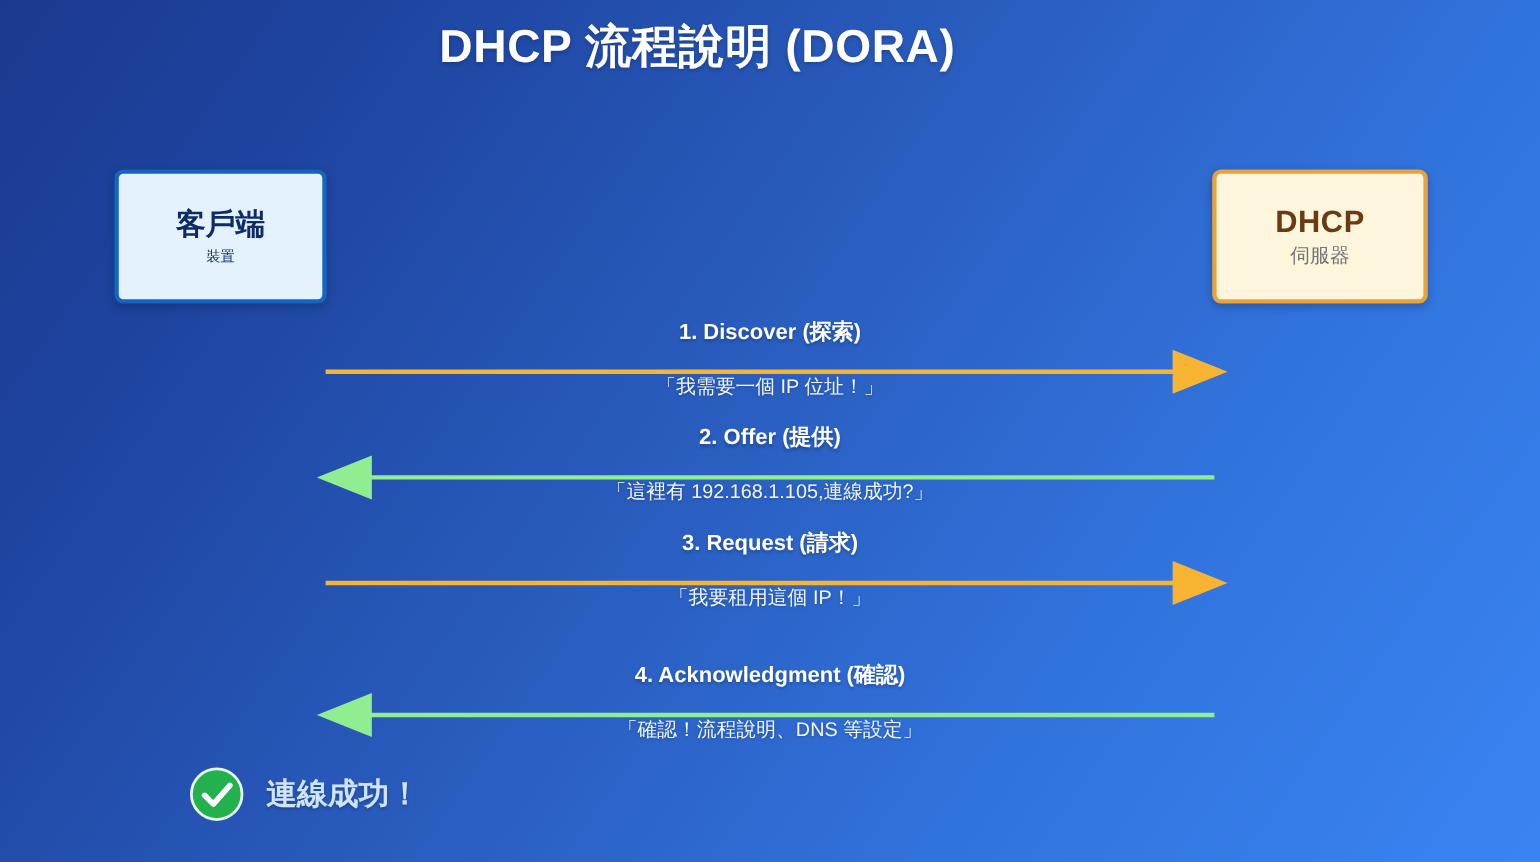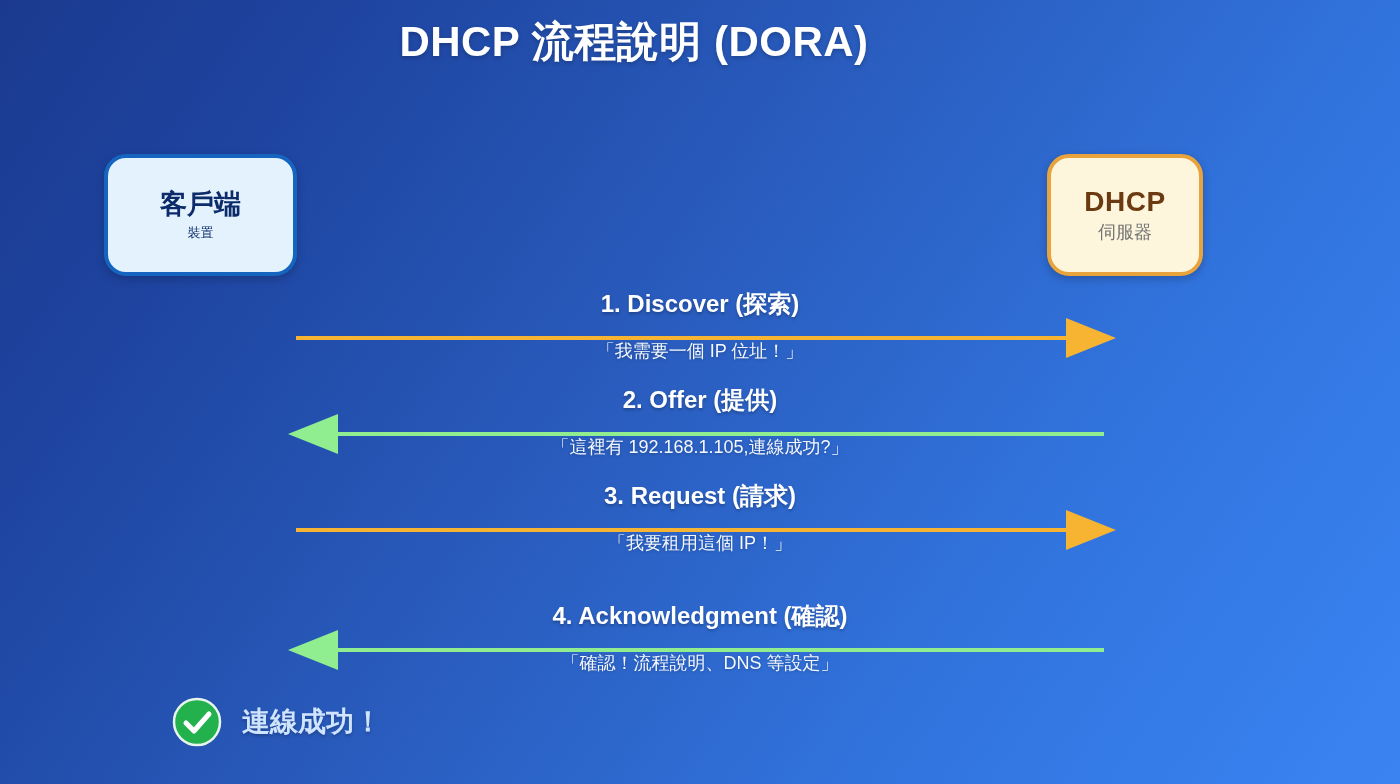"客戶端" .node-box { border-radius: 22px -> 8px }
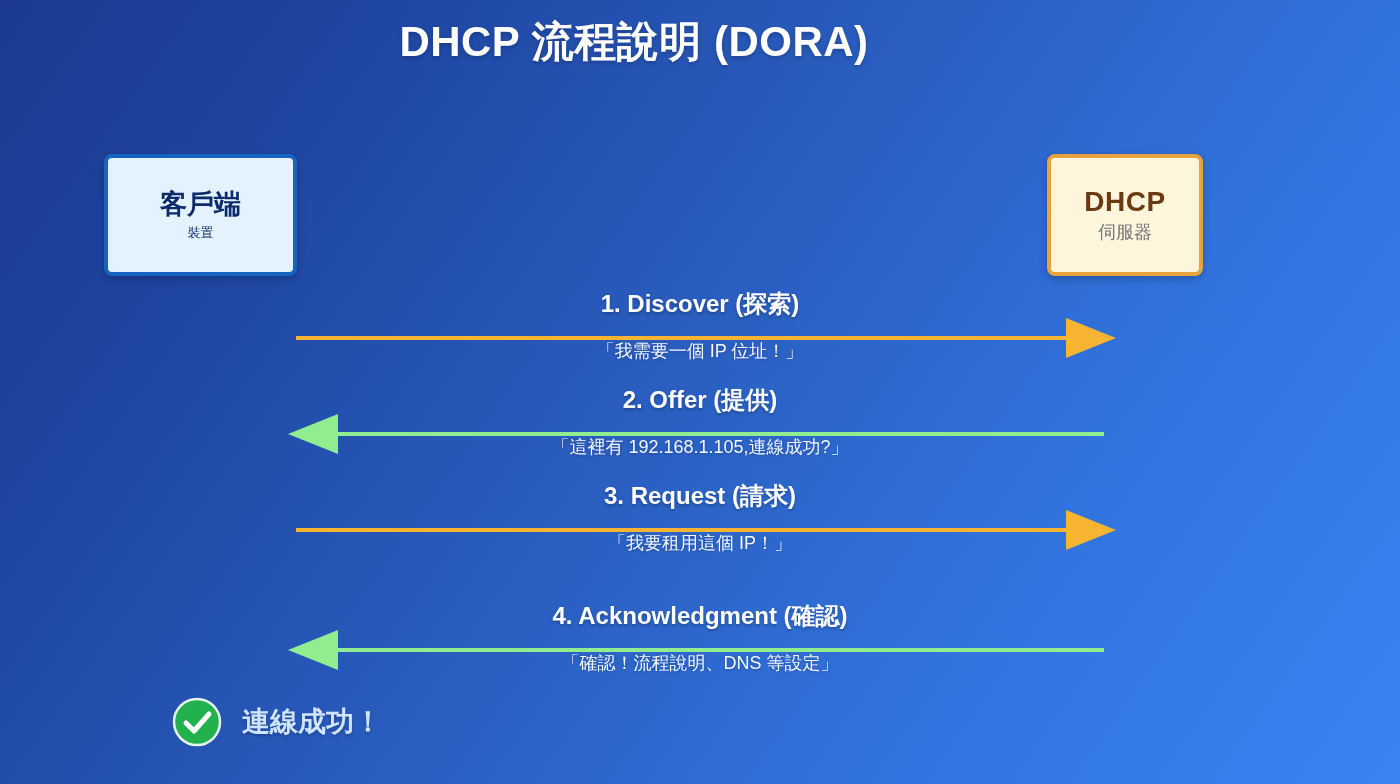"DHCP" #server-box { left: 1047px -> 1102px; width: 156px -> 196px }
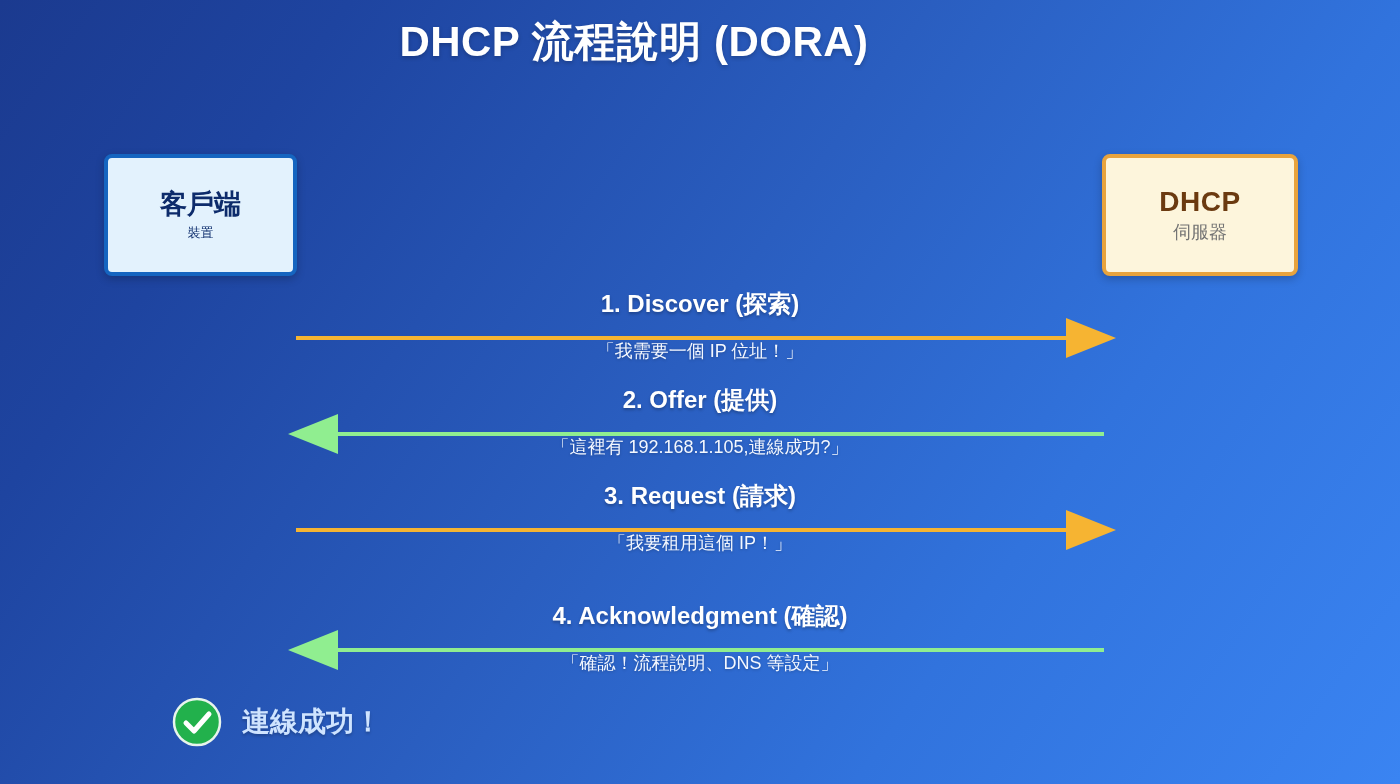"1. Discover (探索)" .step-label { font-size: 24px -> 20px }
